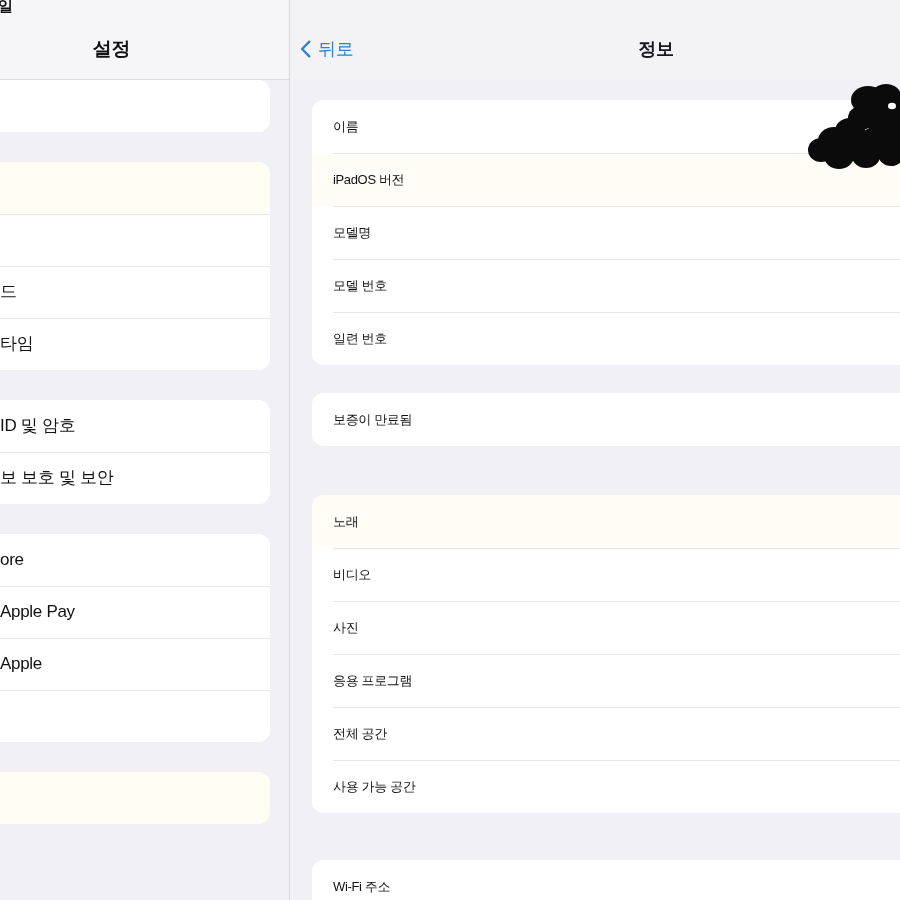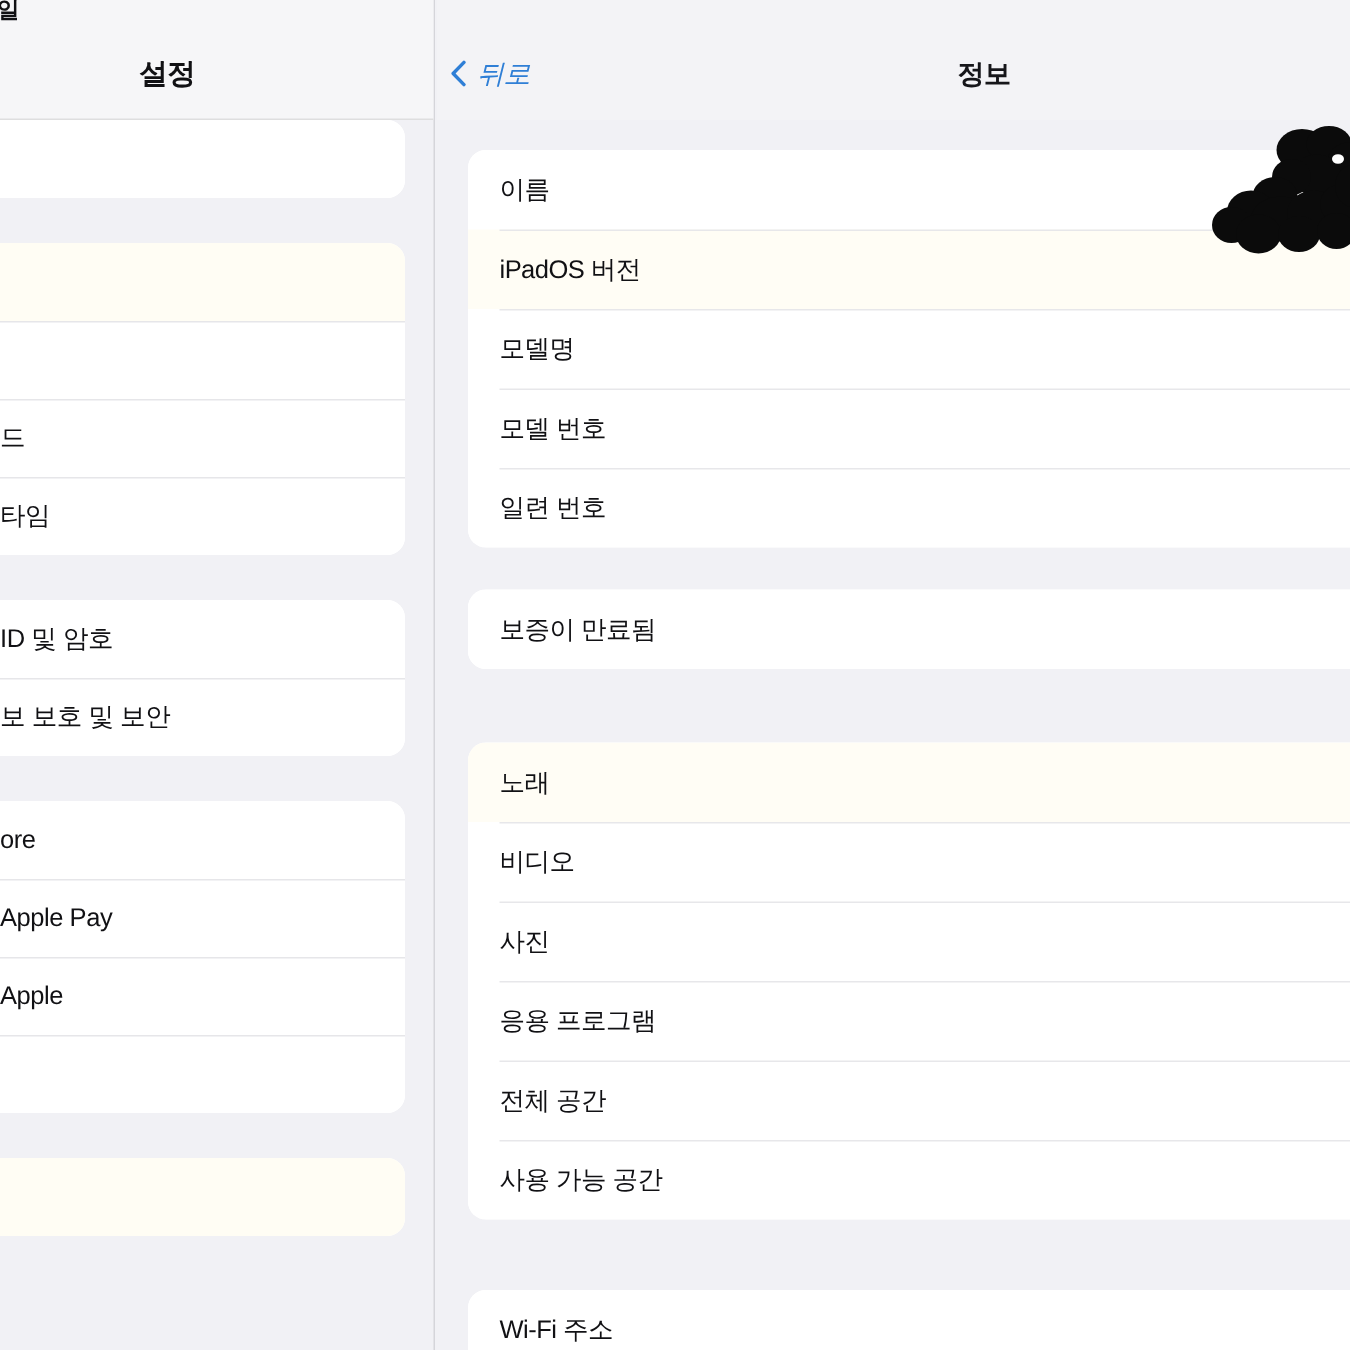"뒤로" #back-button { font-style: italic -> none }
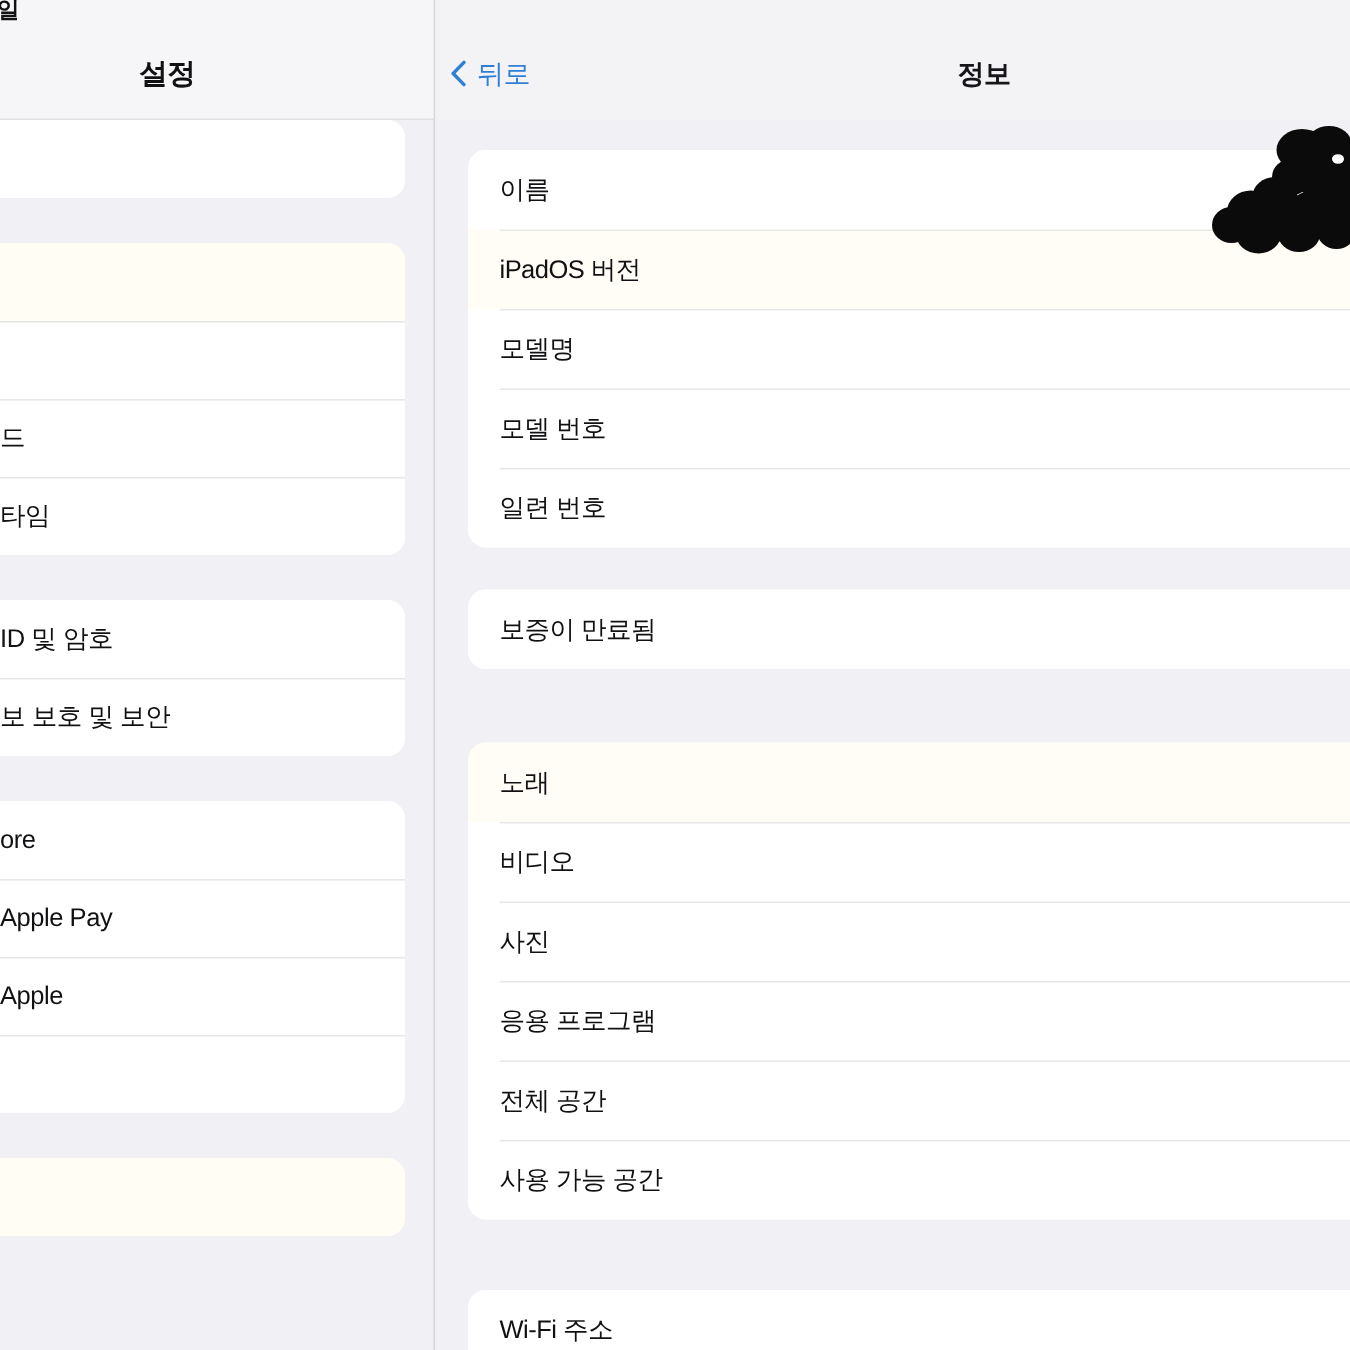"이름" .row .label { font-size: 17px -> 13px }
